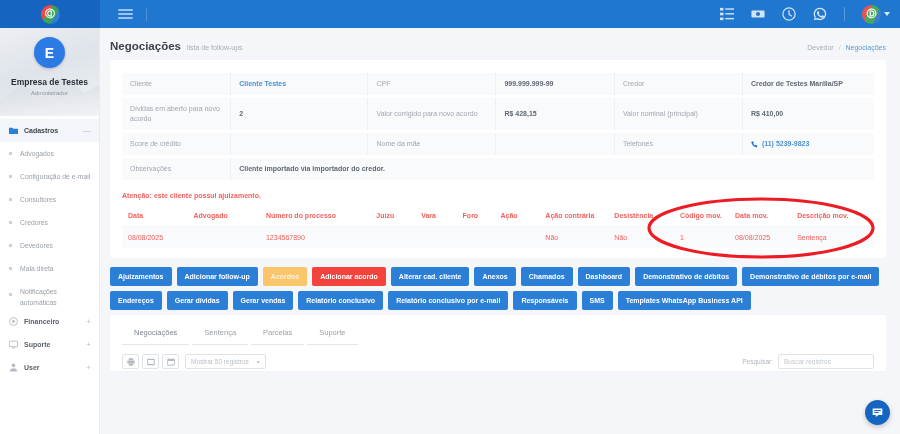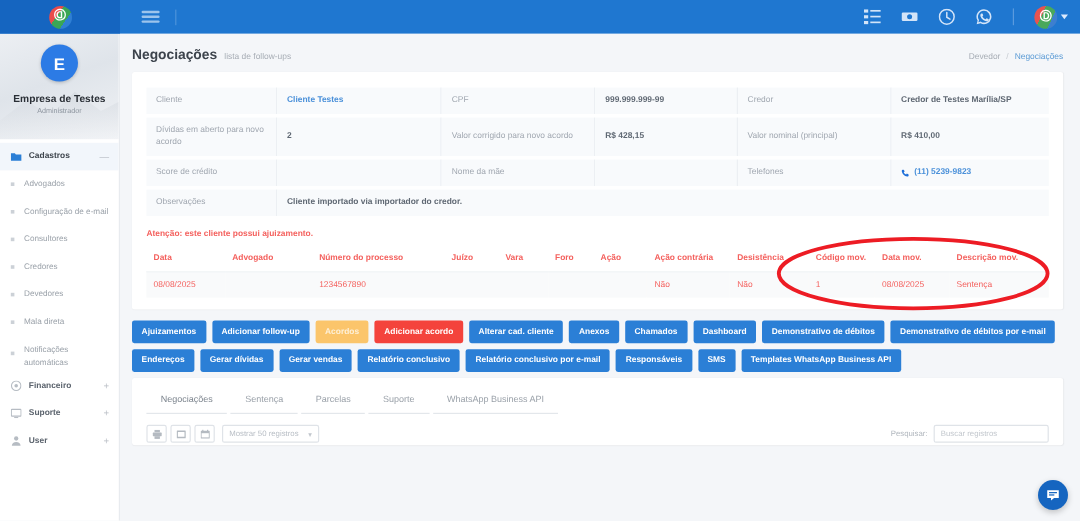"WhatsApp Business API" div.tab { html: <div>WhatsApp Business API</div> -> none }
